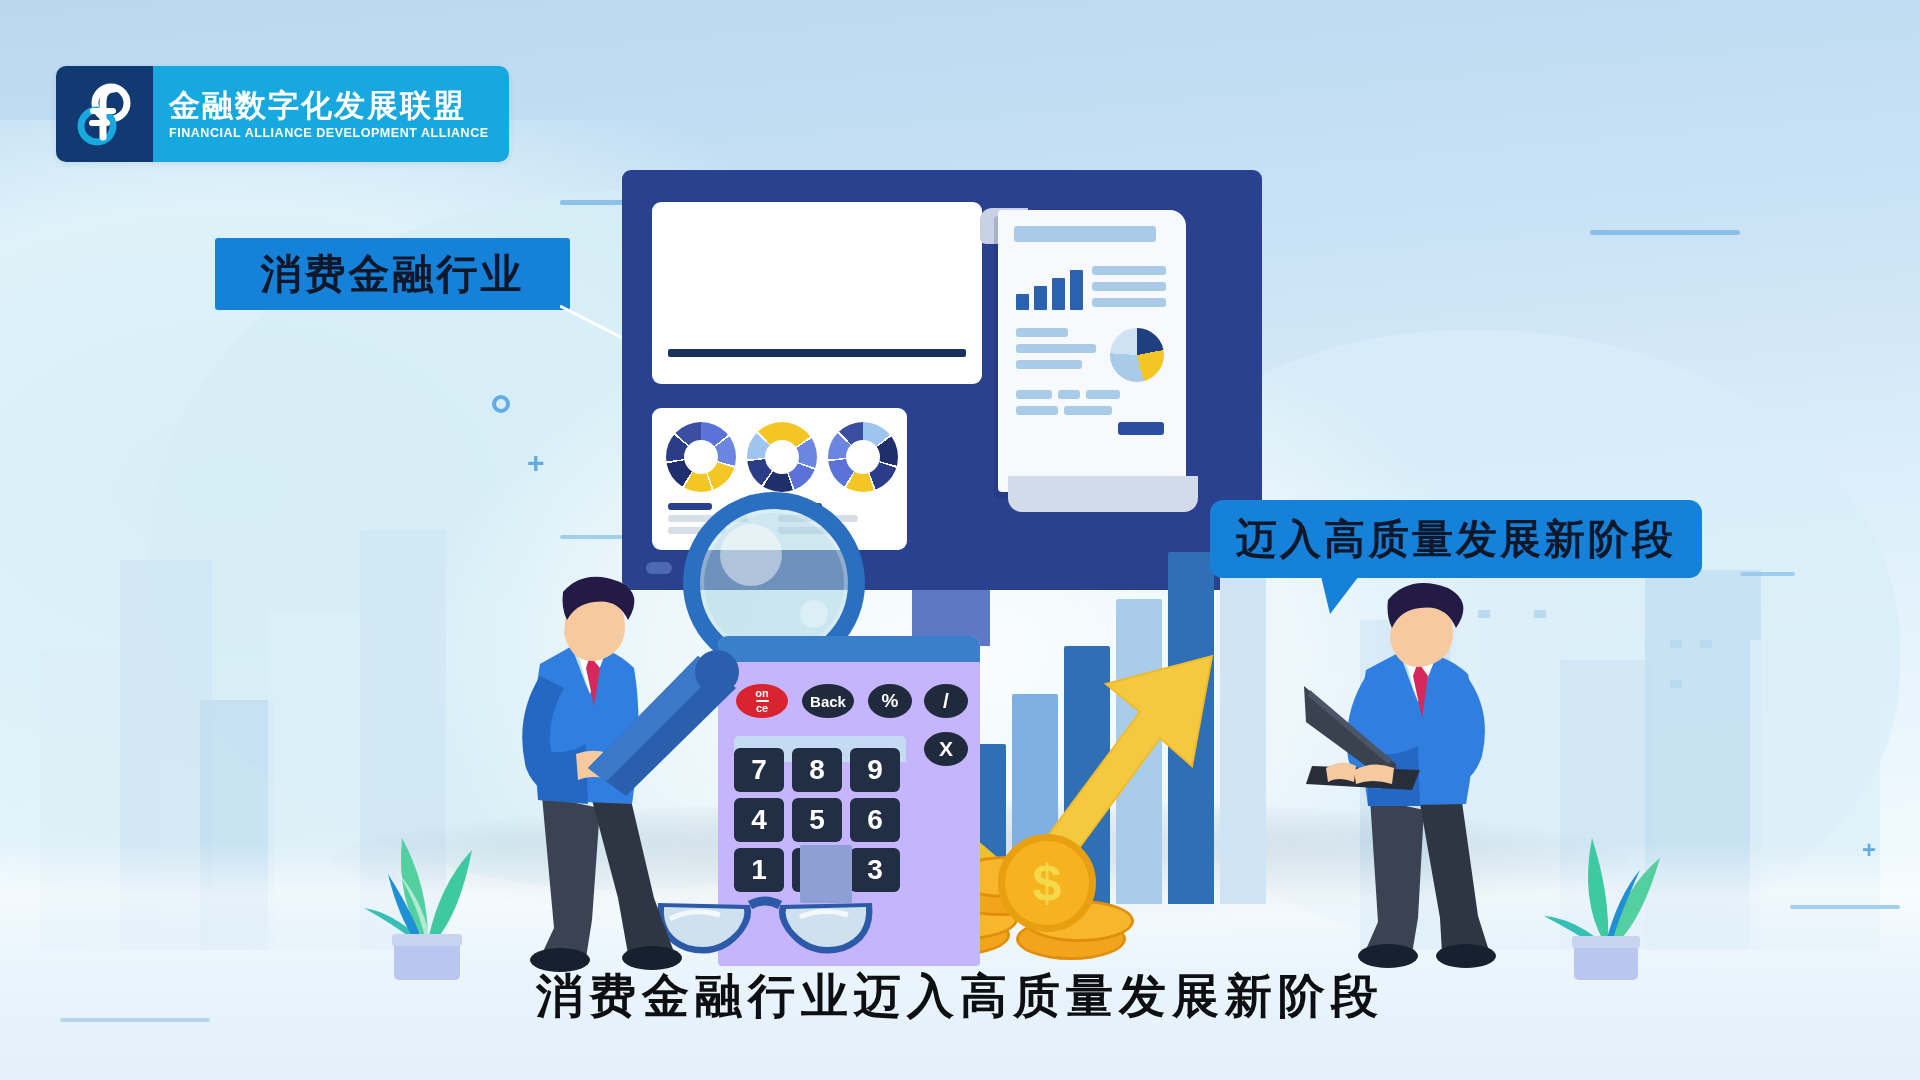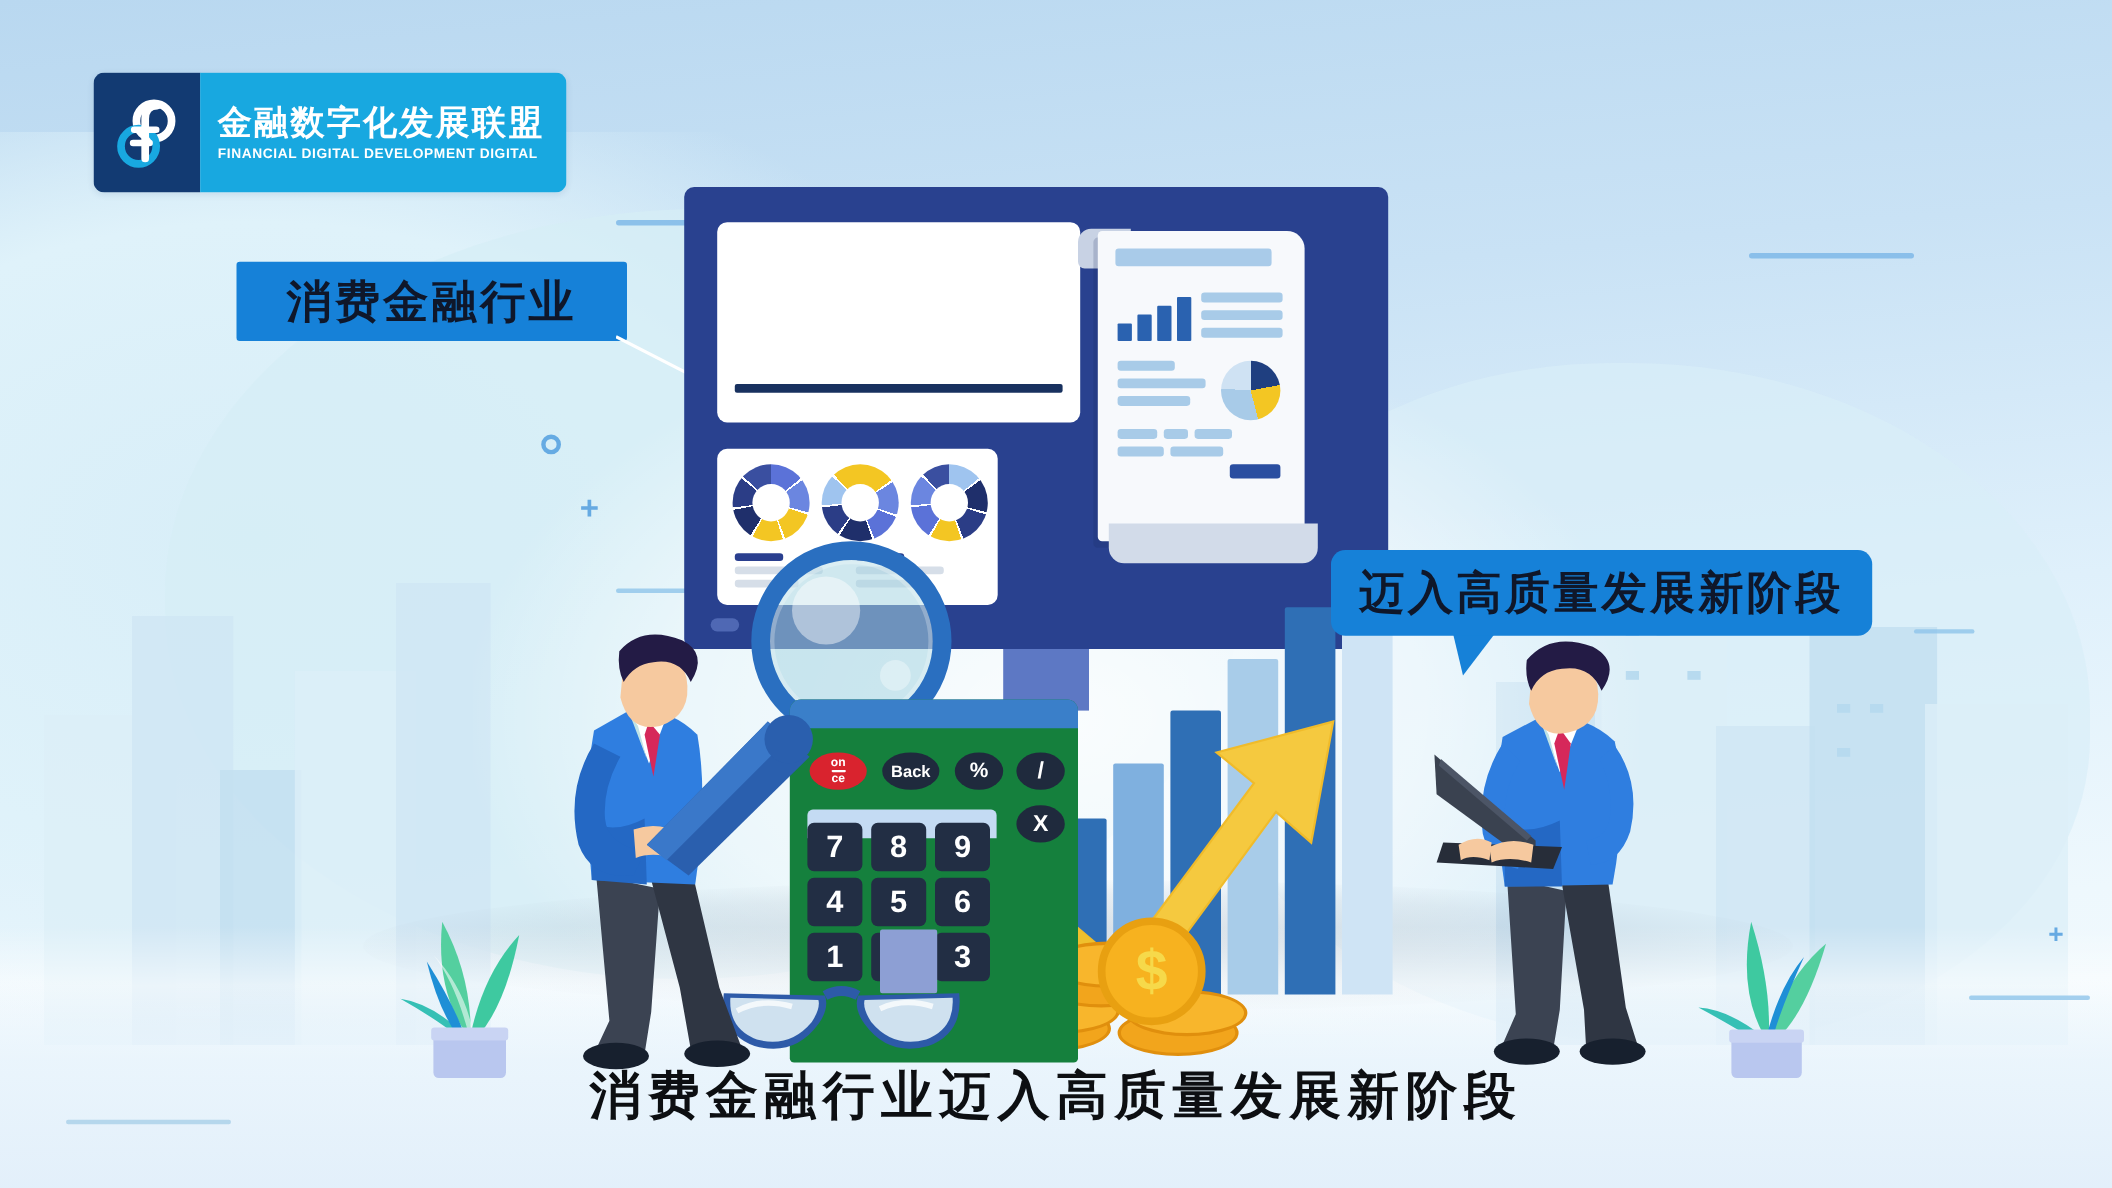"金融数字化发展联盟" .logo { height: 109px -> 96px; left: 85px -> 56px }
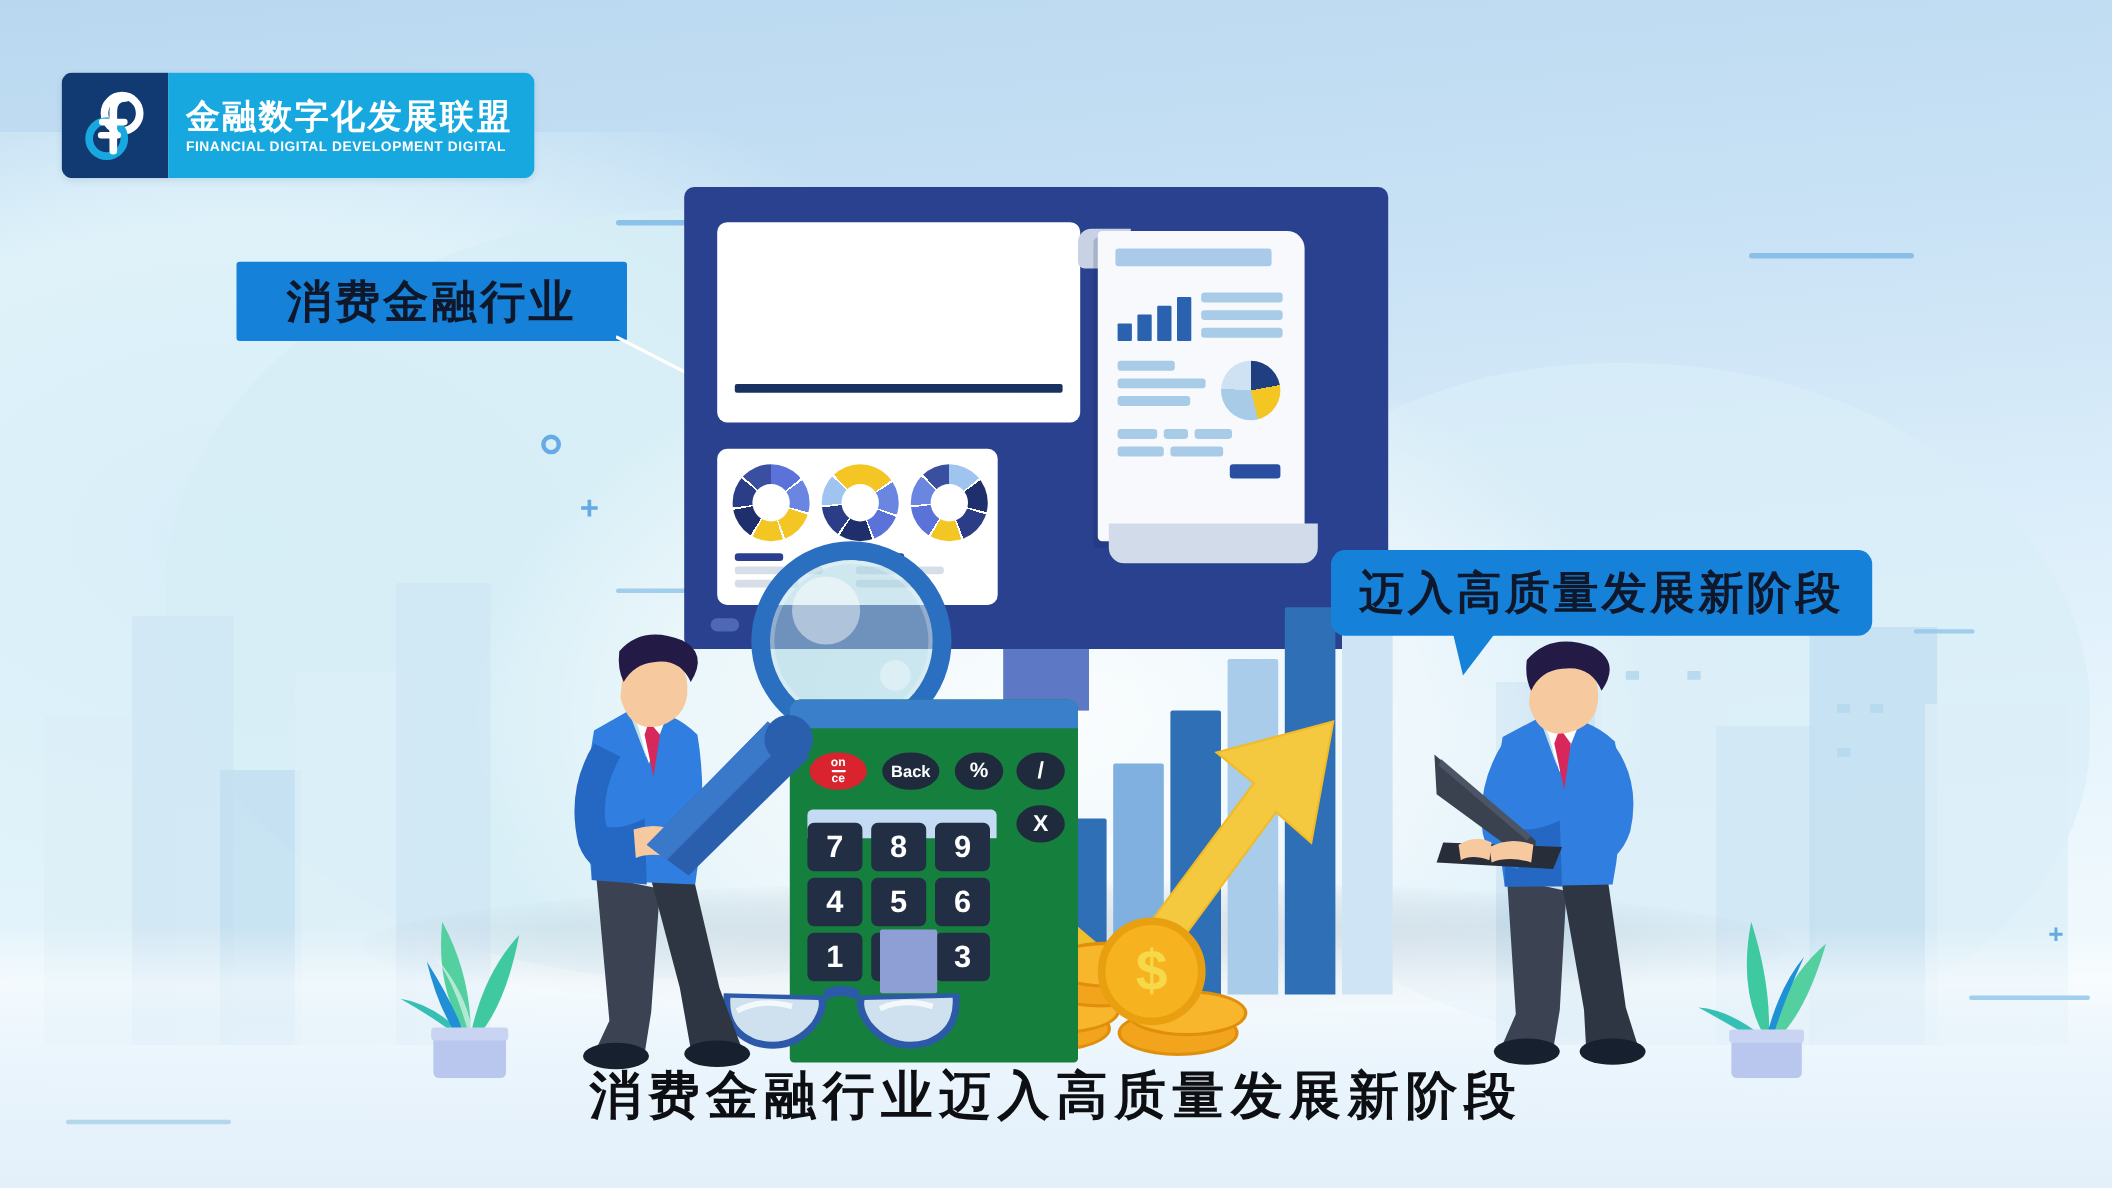"FINANCIAL DIGITAL DEVELOPMENT DIGITAL" div.logo-en { text: DIGITAL DEVELOPMENT DIGITAL -> ALLIANCE DEVELOPMENT ALLIANCE }
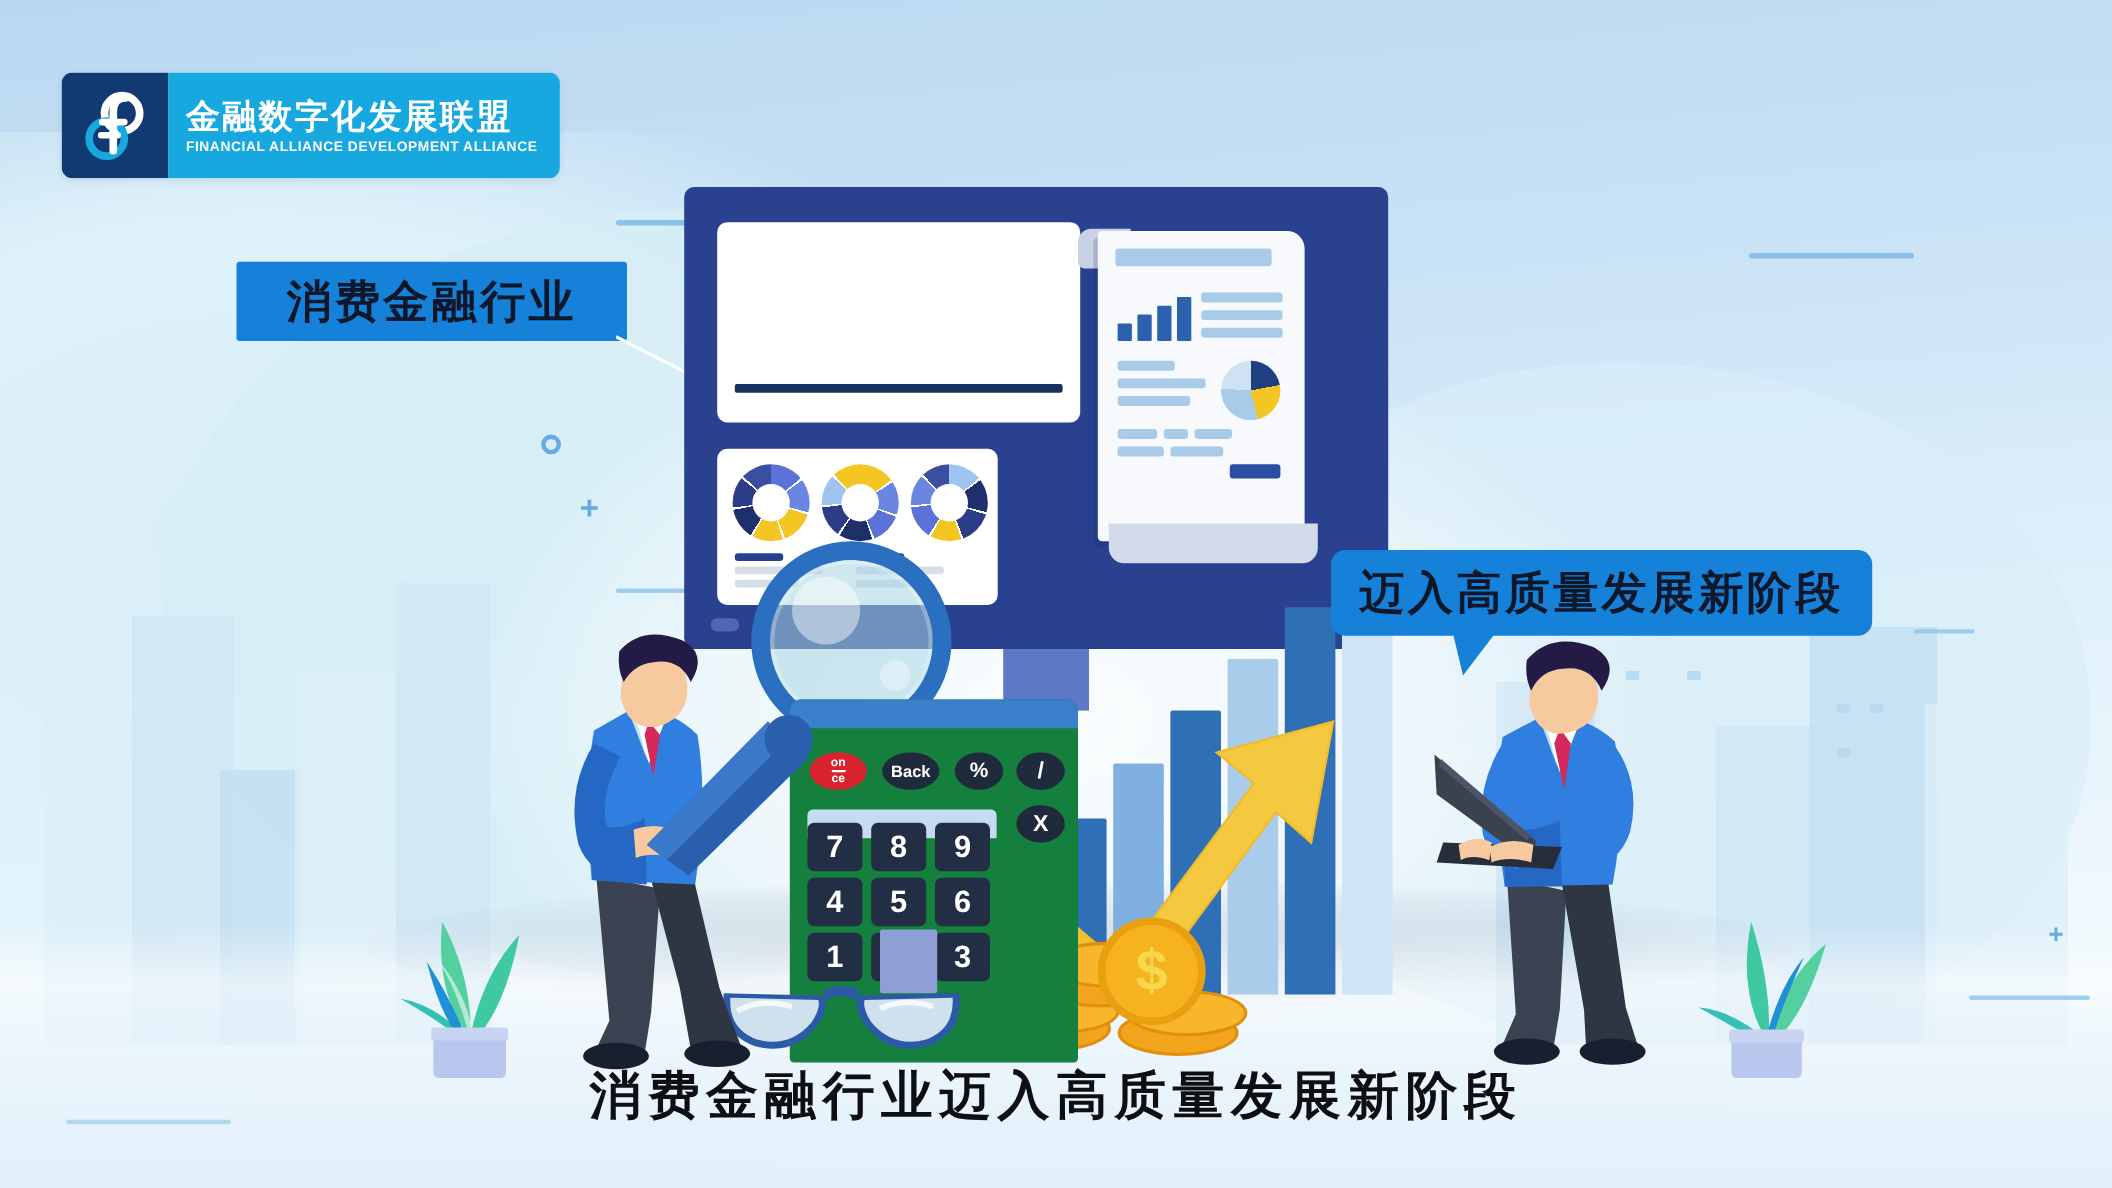"on ce" .calc { background: #15803d -> #c4b5fd }
